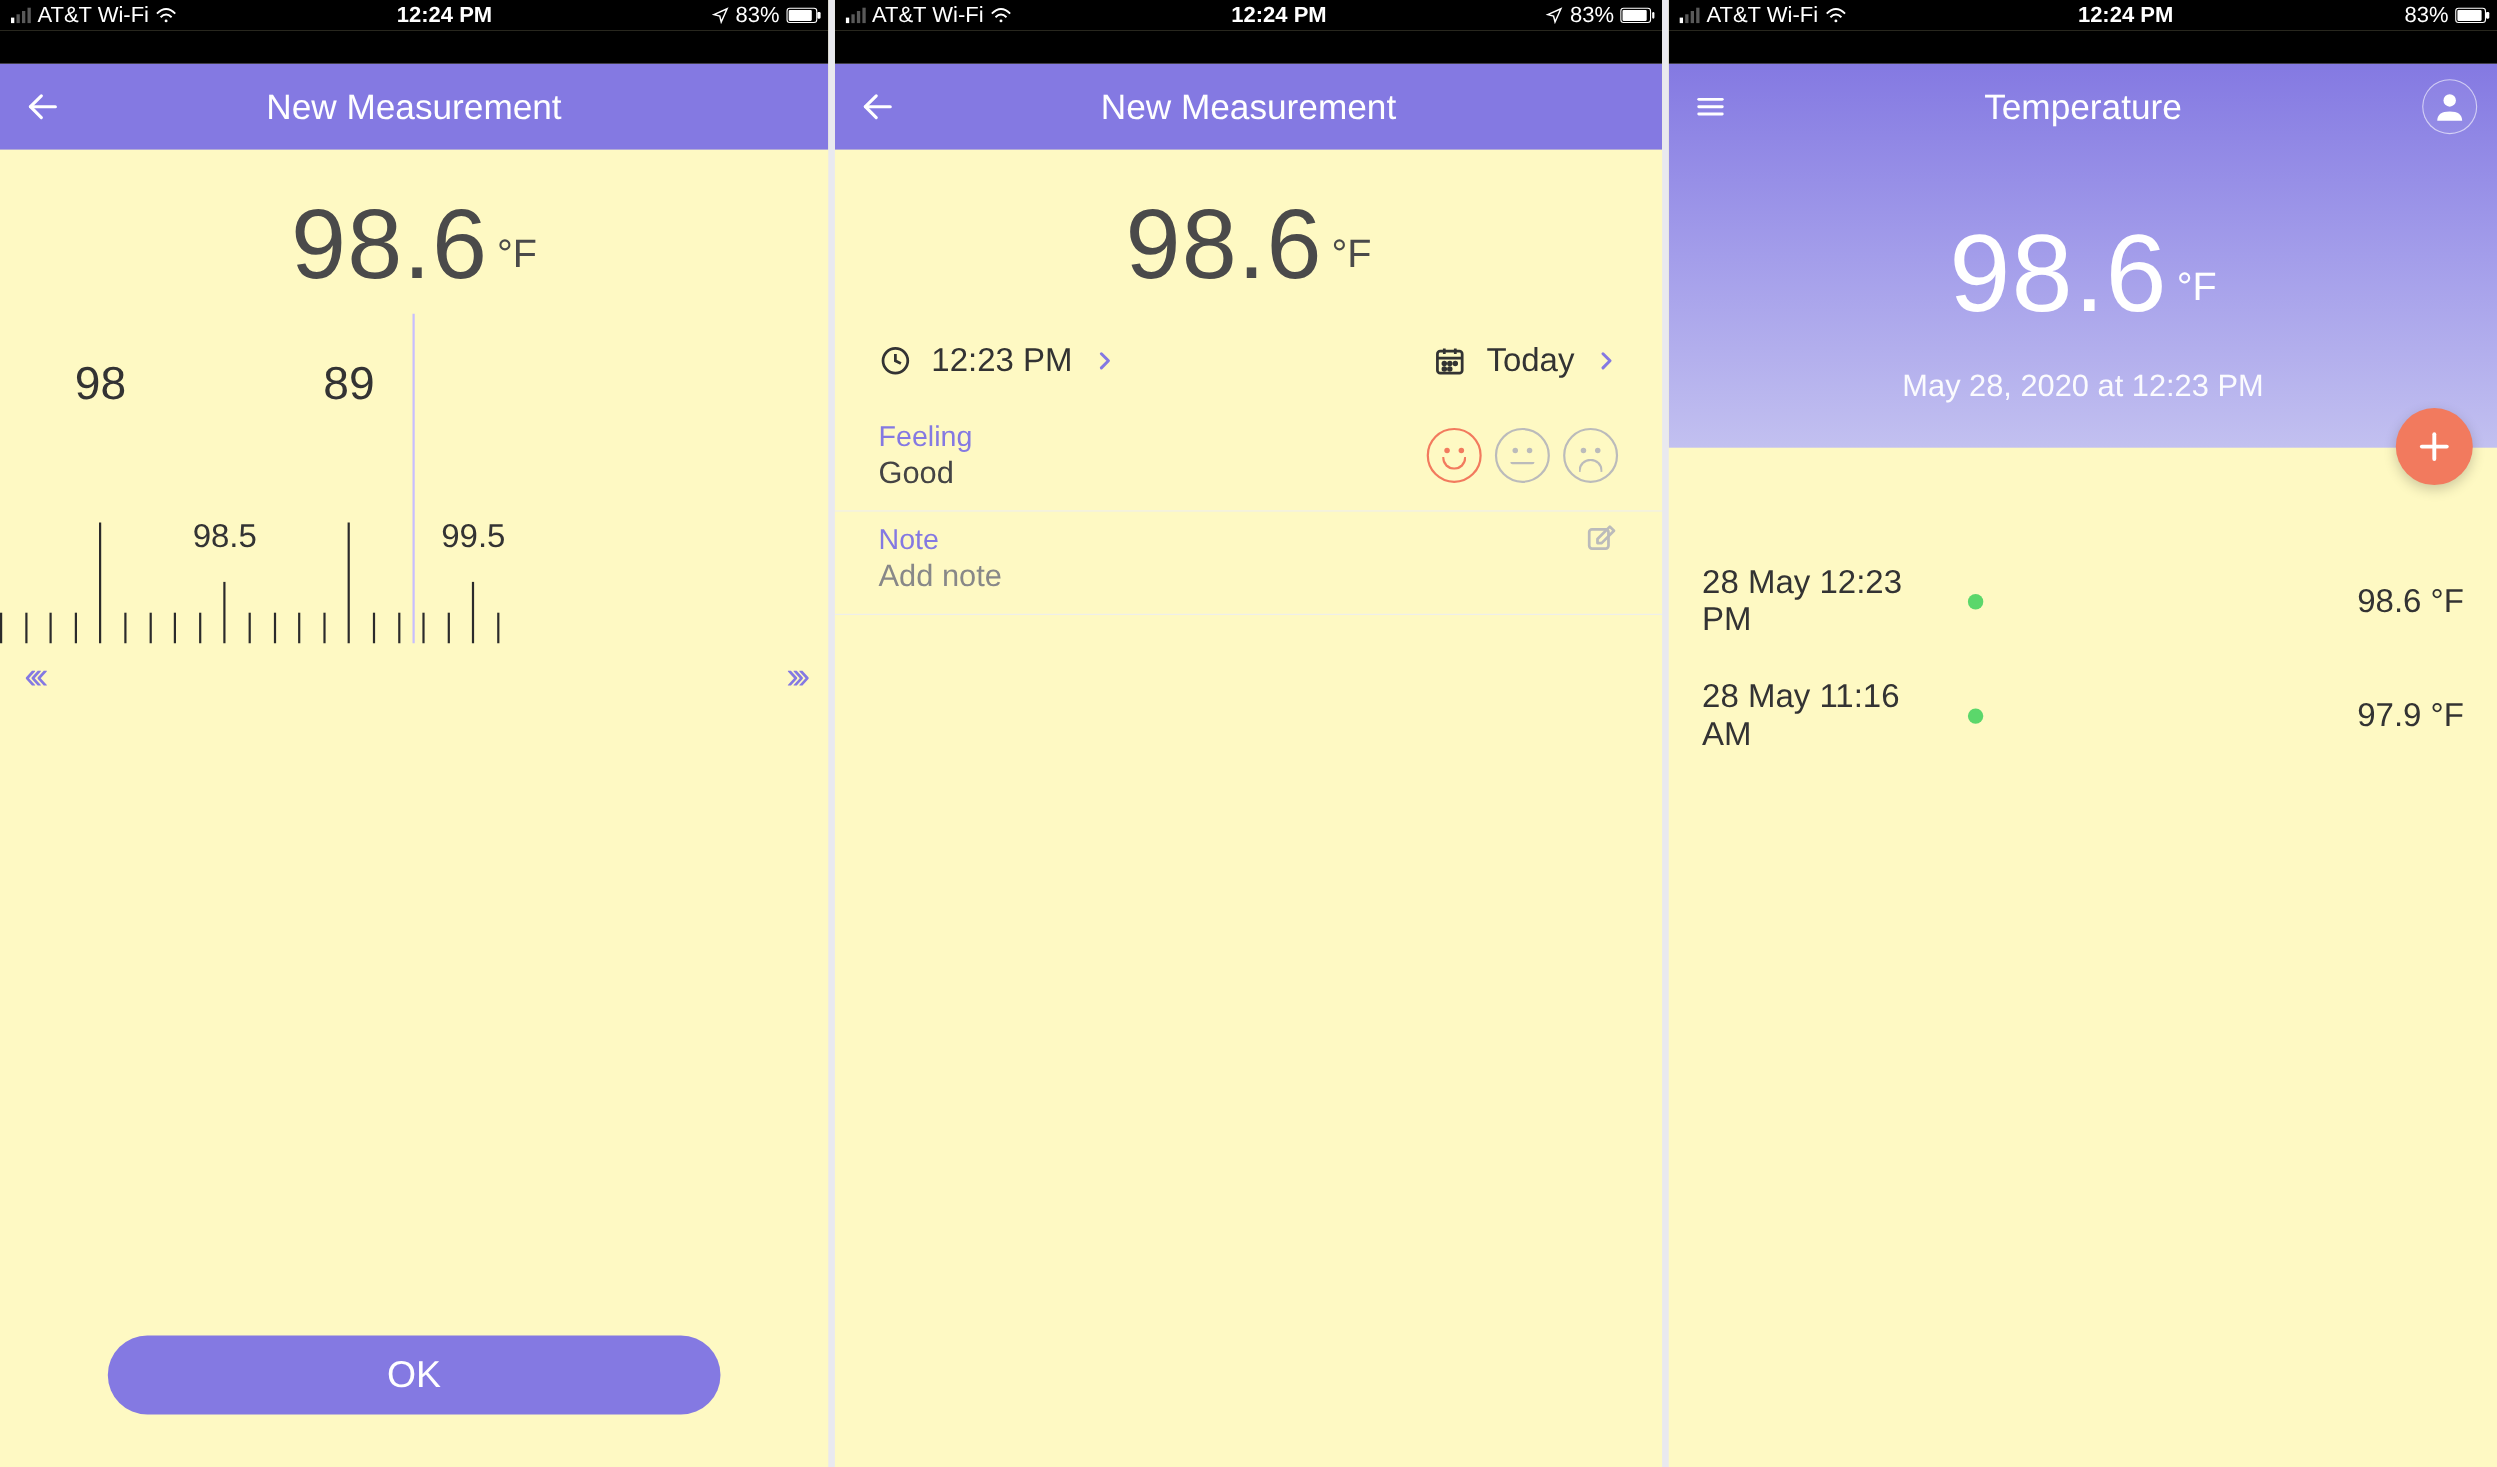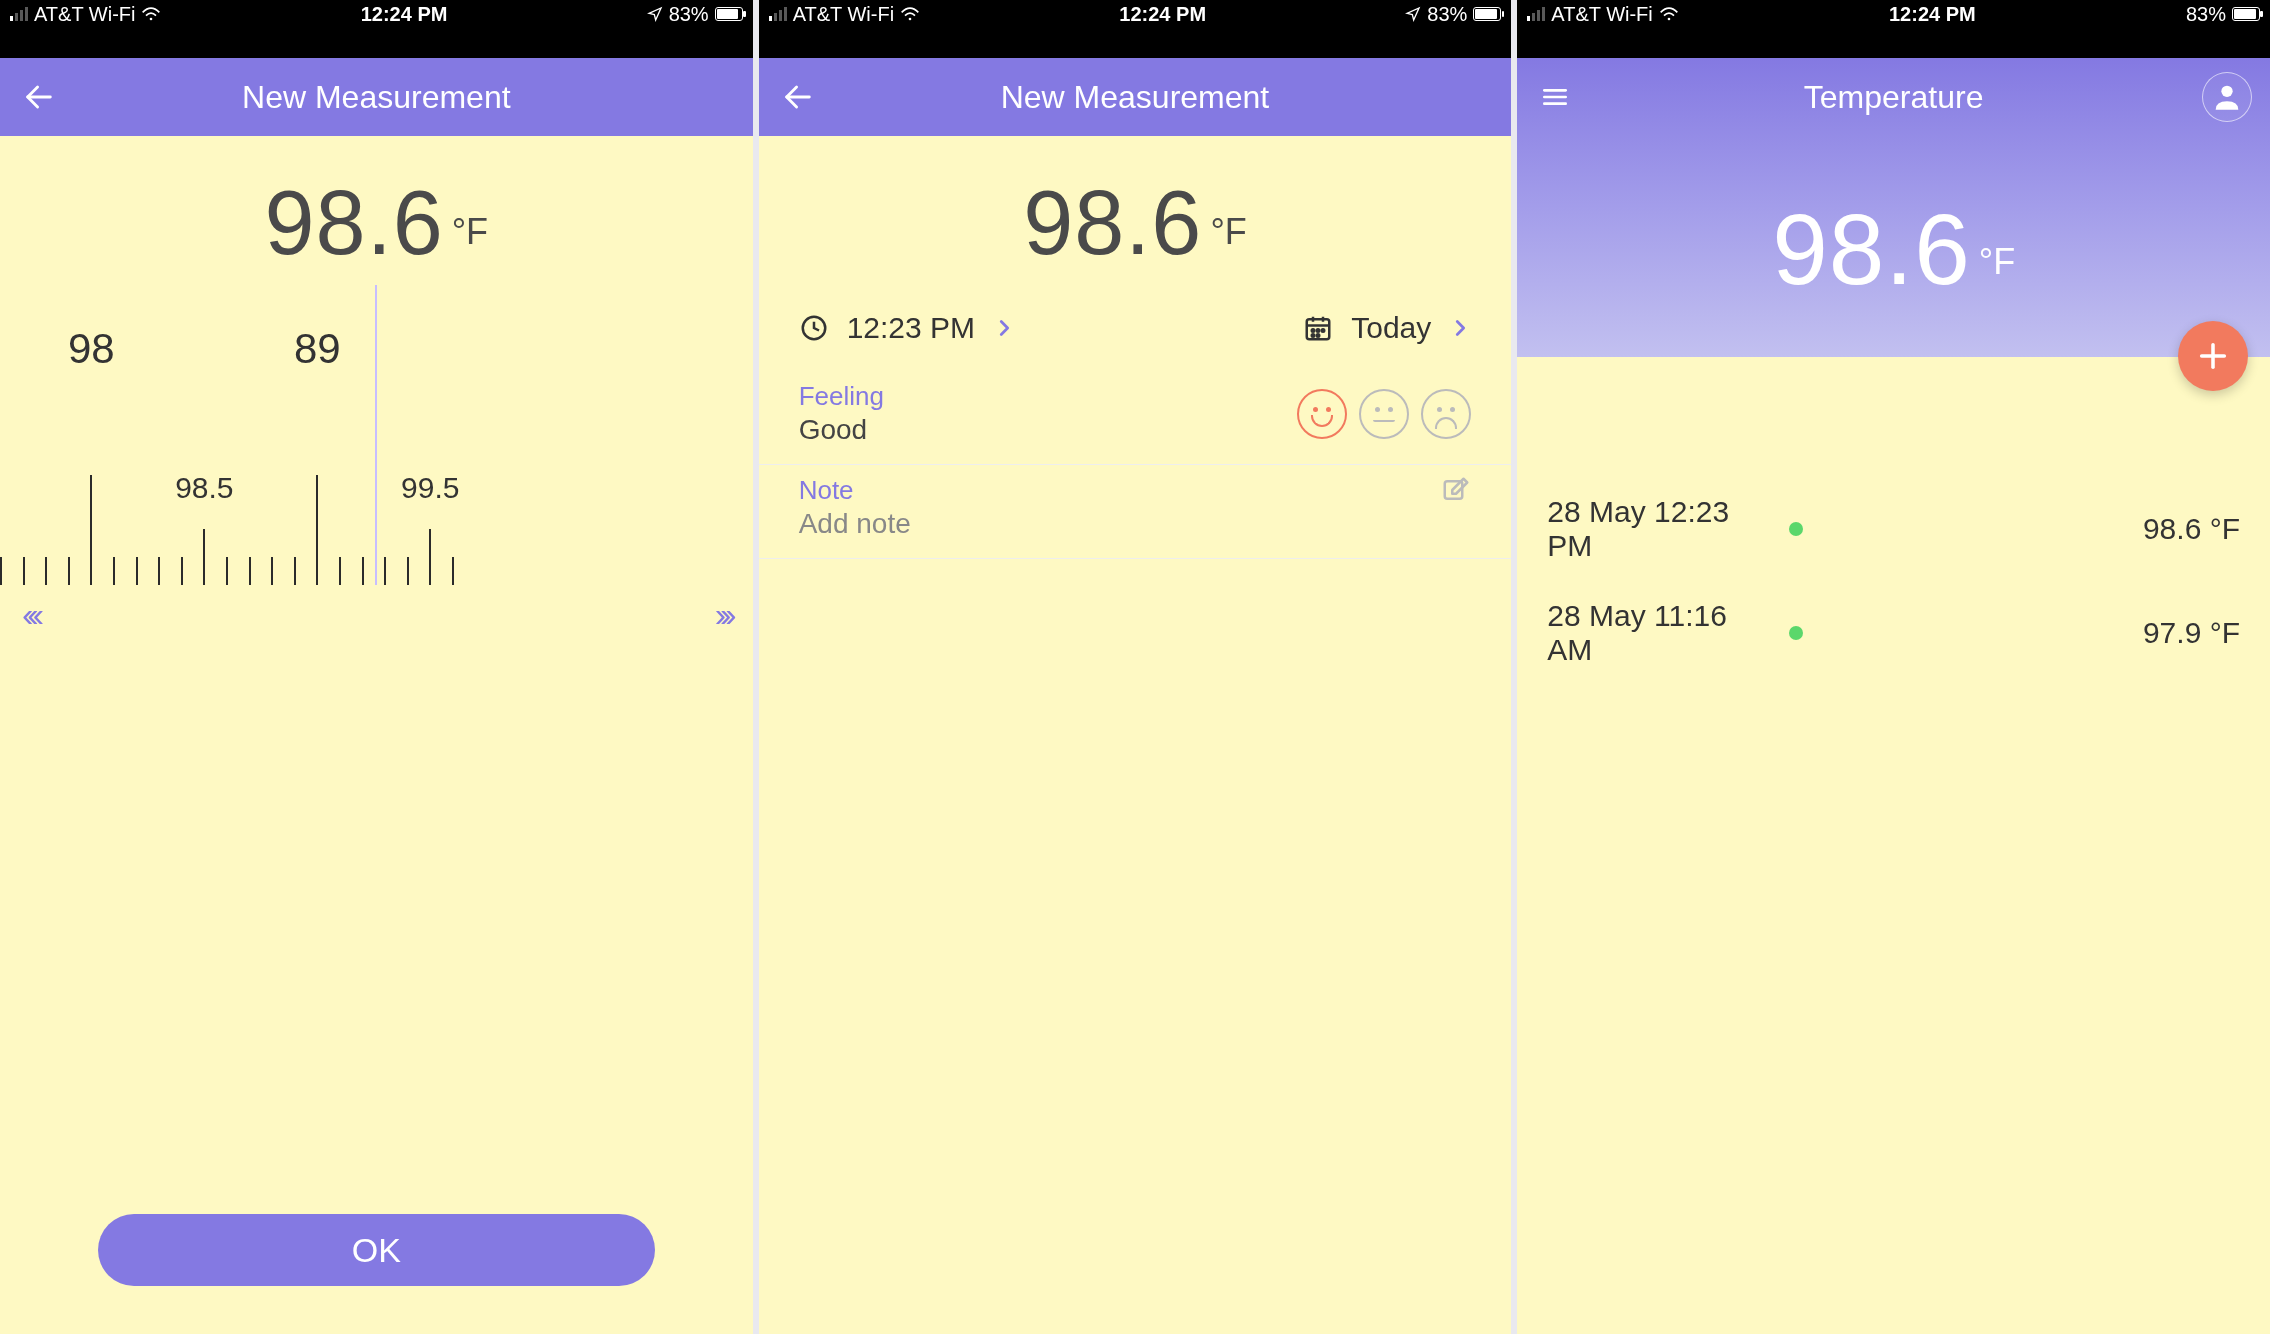"May 28, 2020 at 12:23" div.hero-date { html: none -> <div>May 28, 2020 at 12:23 PM</div> }
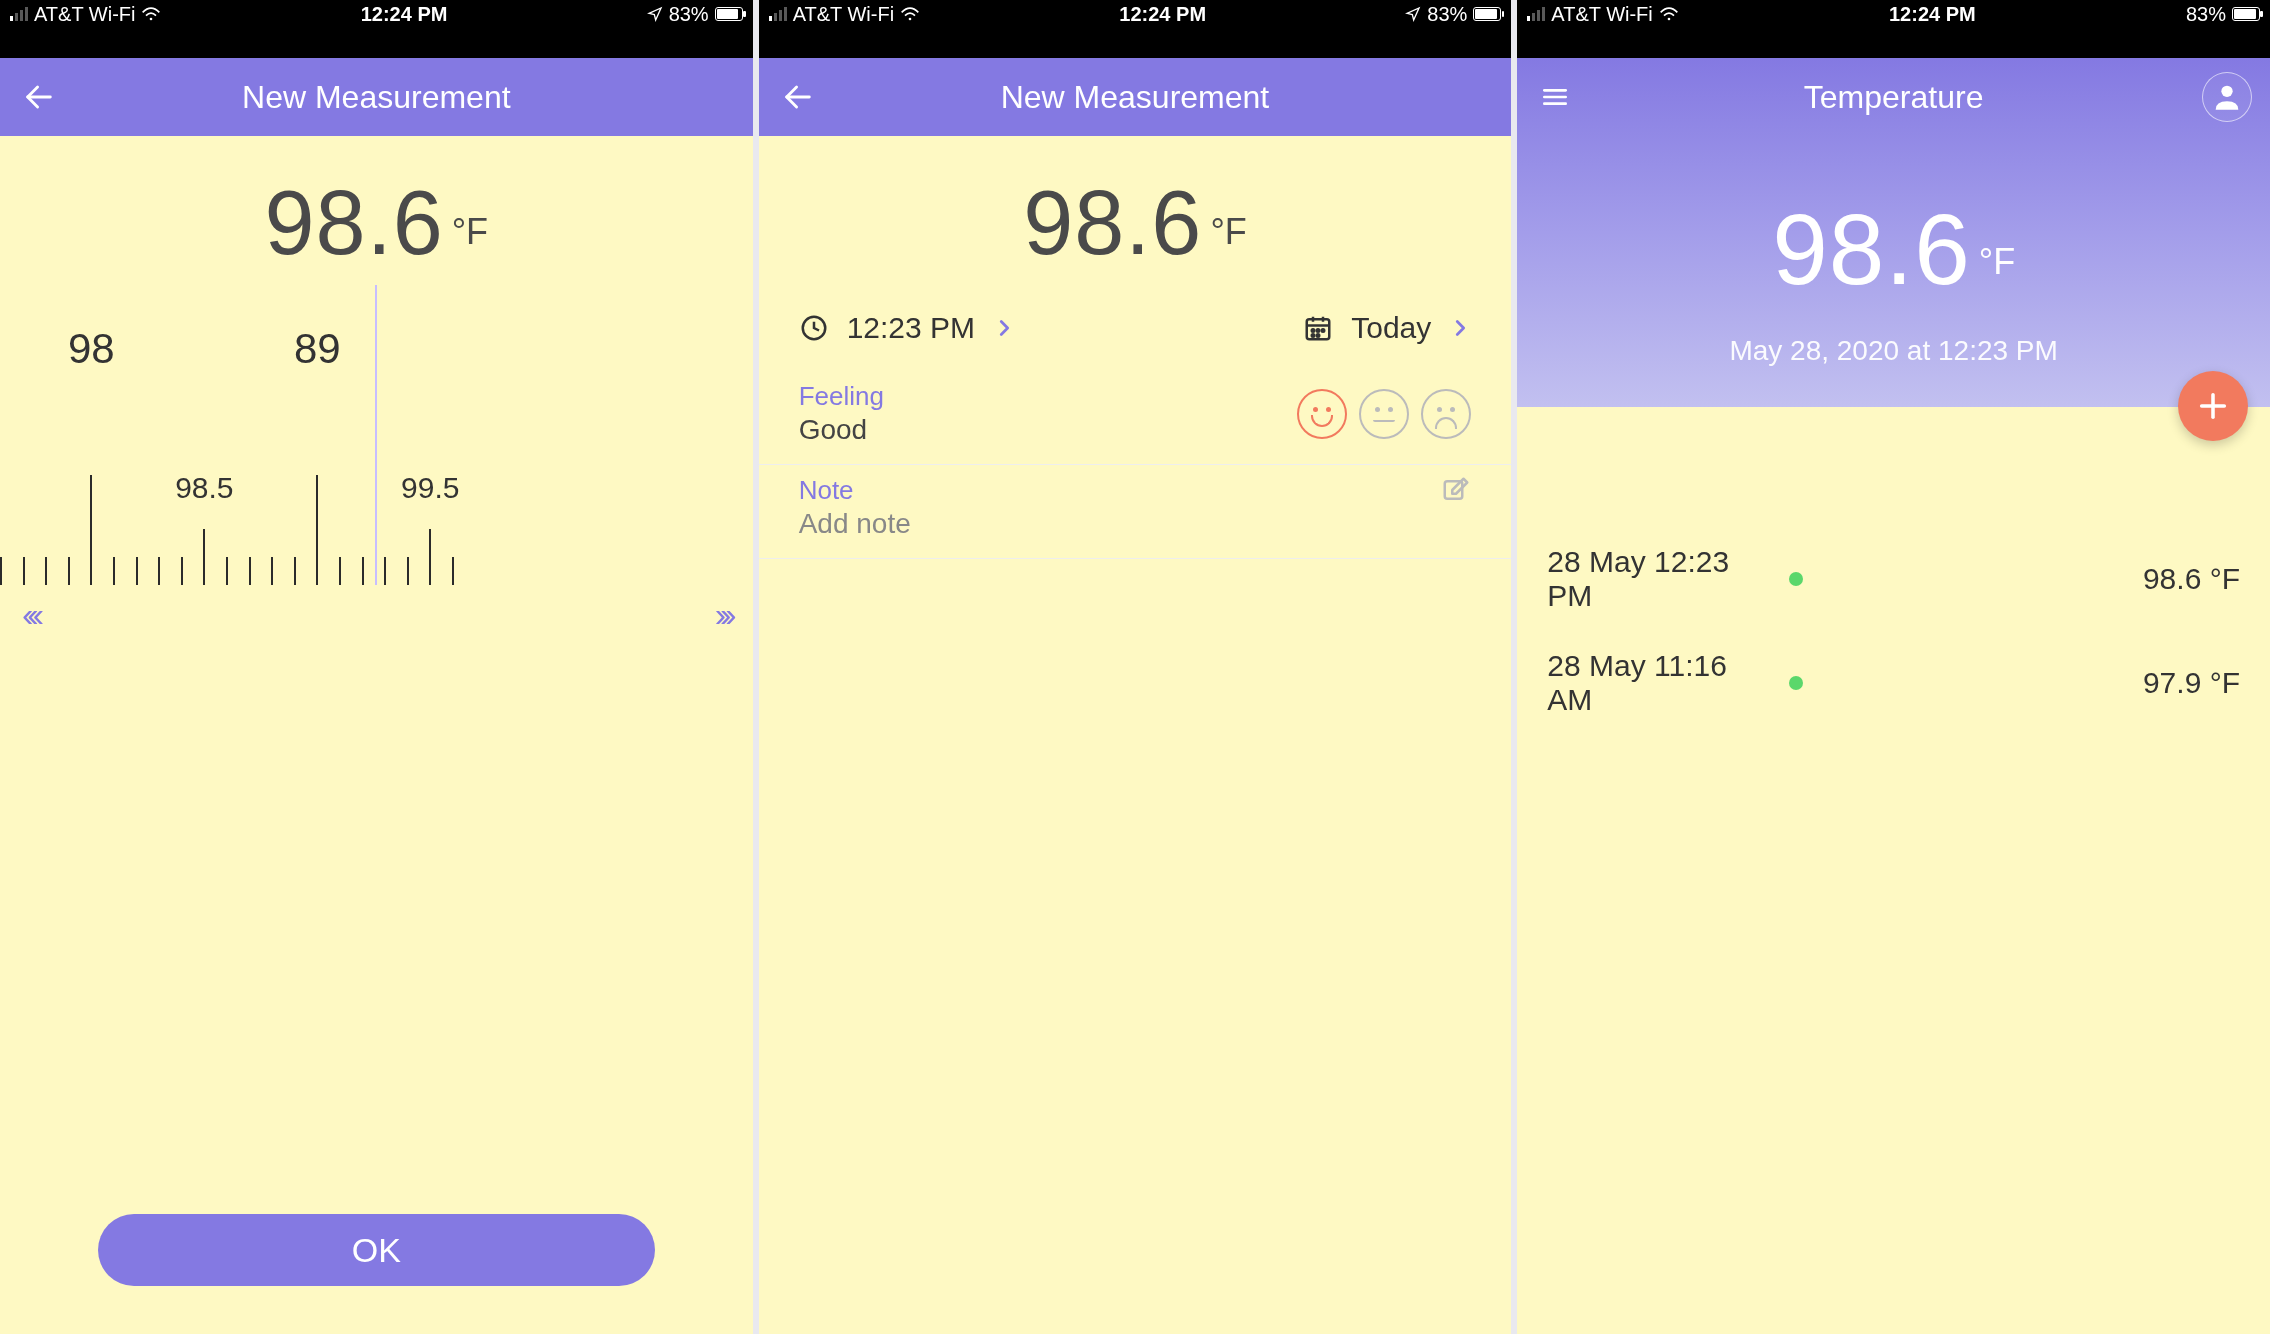"28 May 12:23 PM" .history { padding-top: 120px -> 88px }
